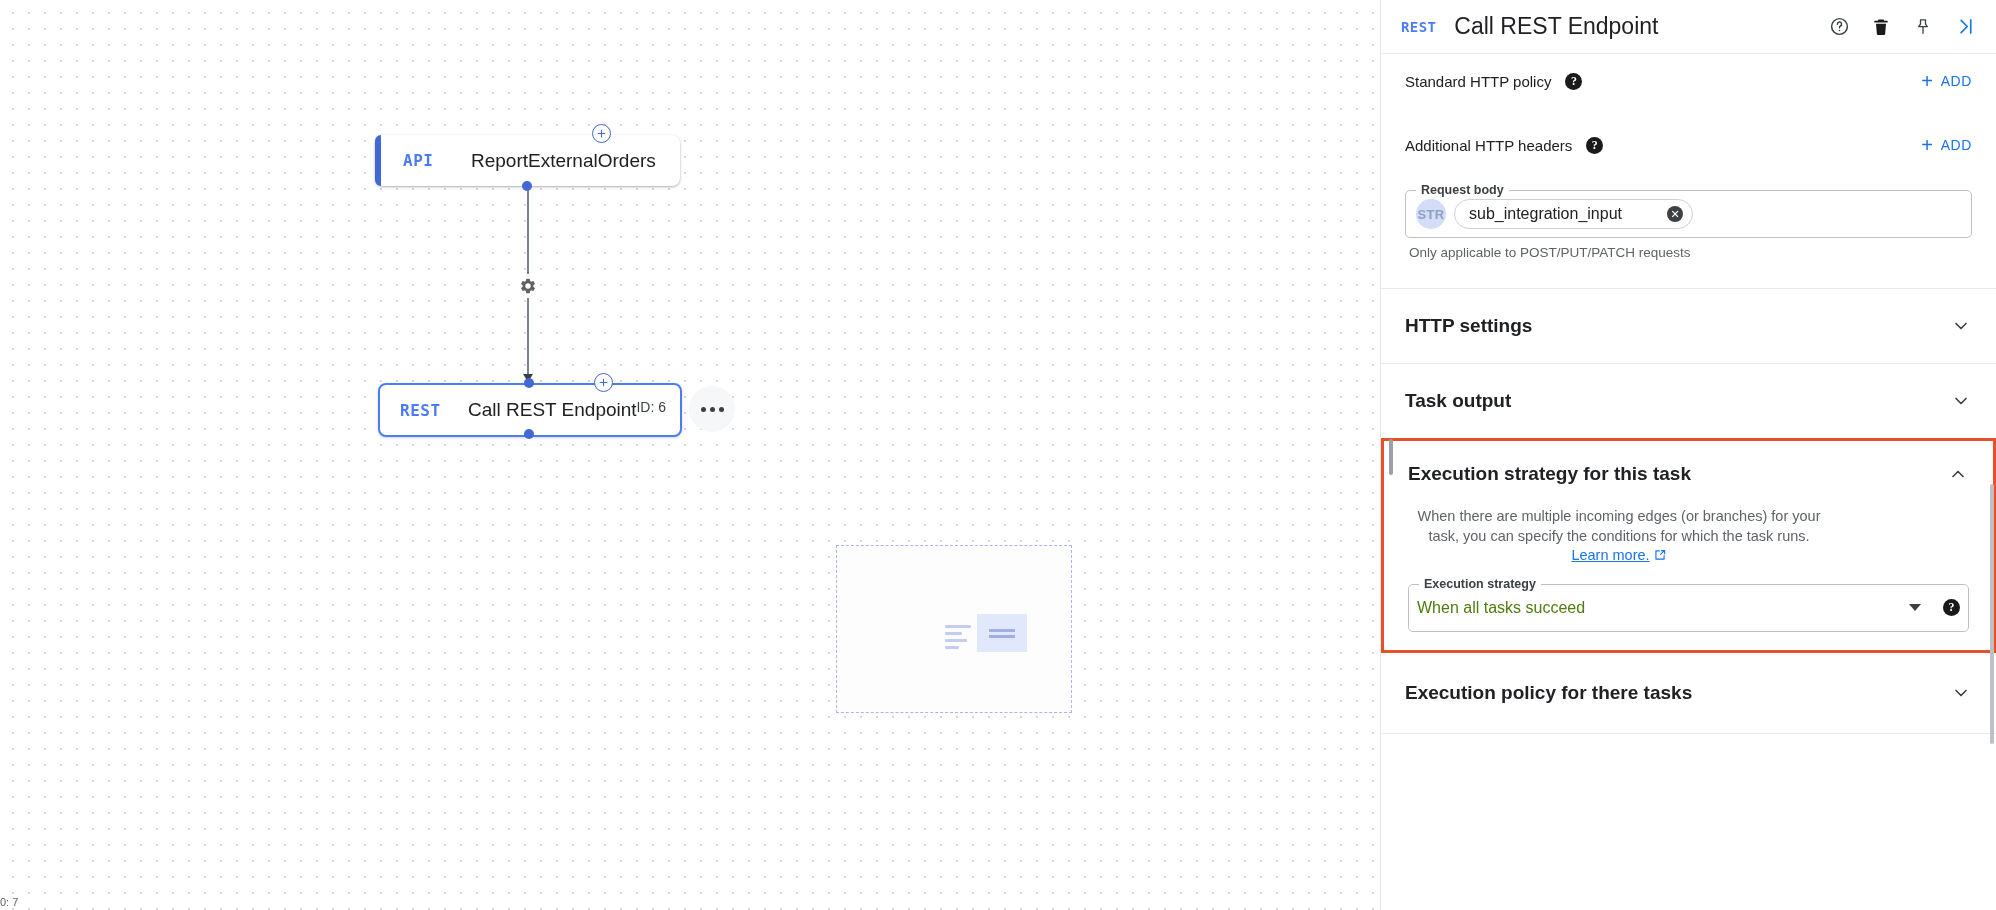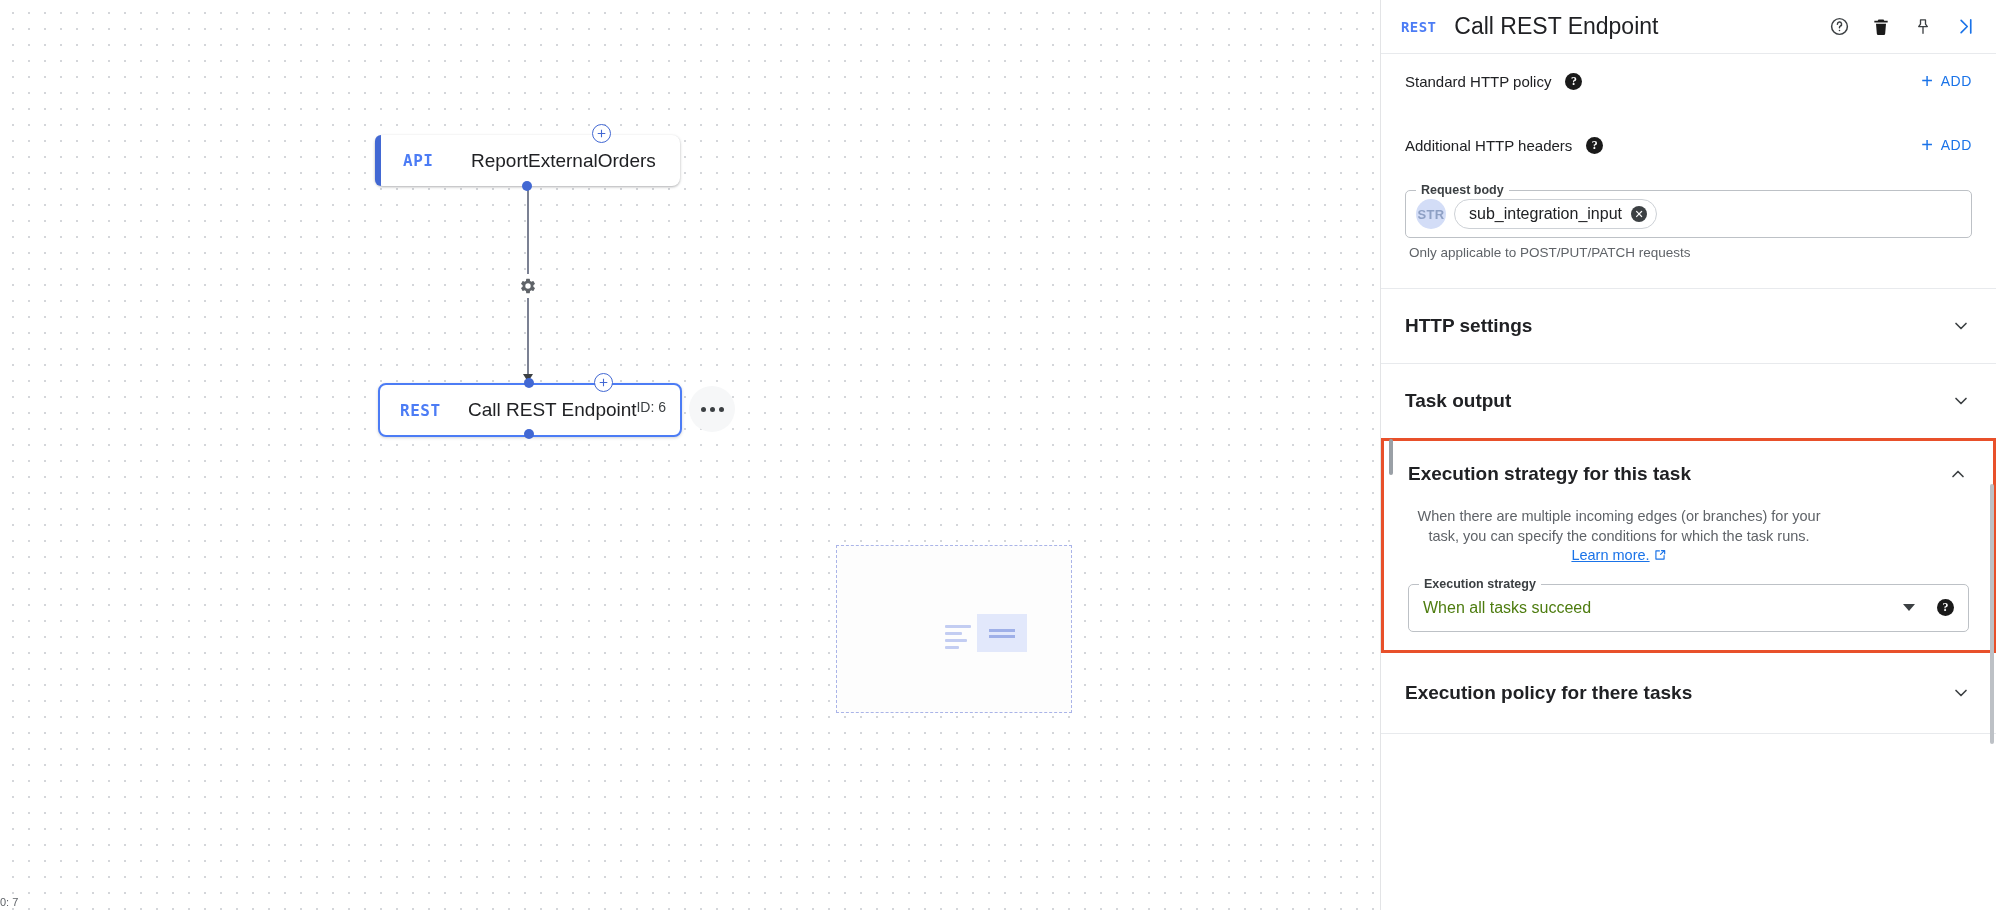"sub_integration_input" .chip { gap: none -> 36px }
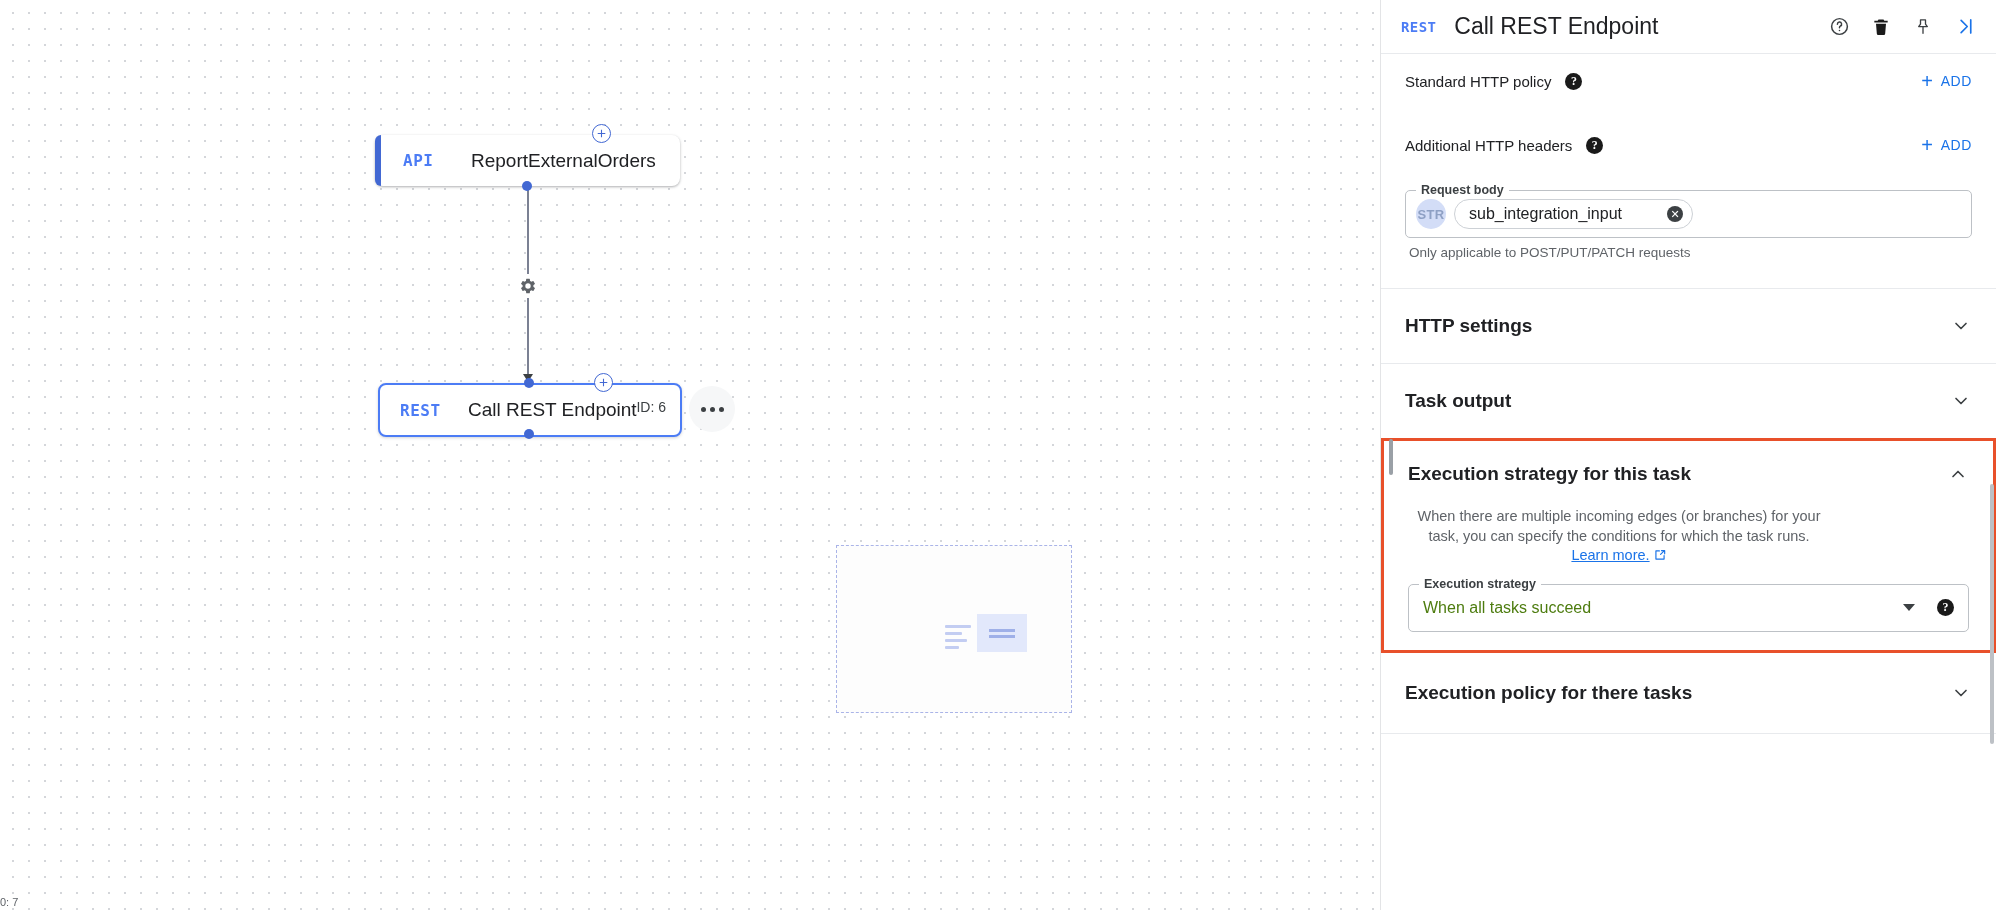"Execution strategy" .select-field { padding: 0 14px -> 0 8px }
